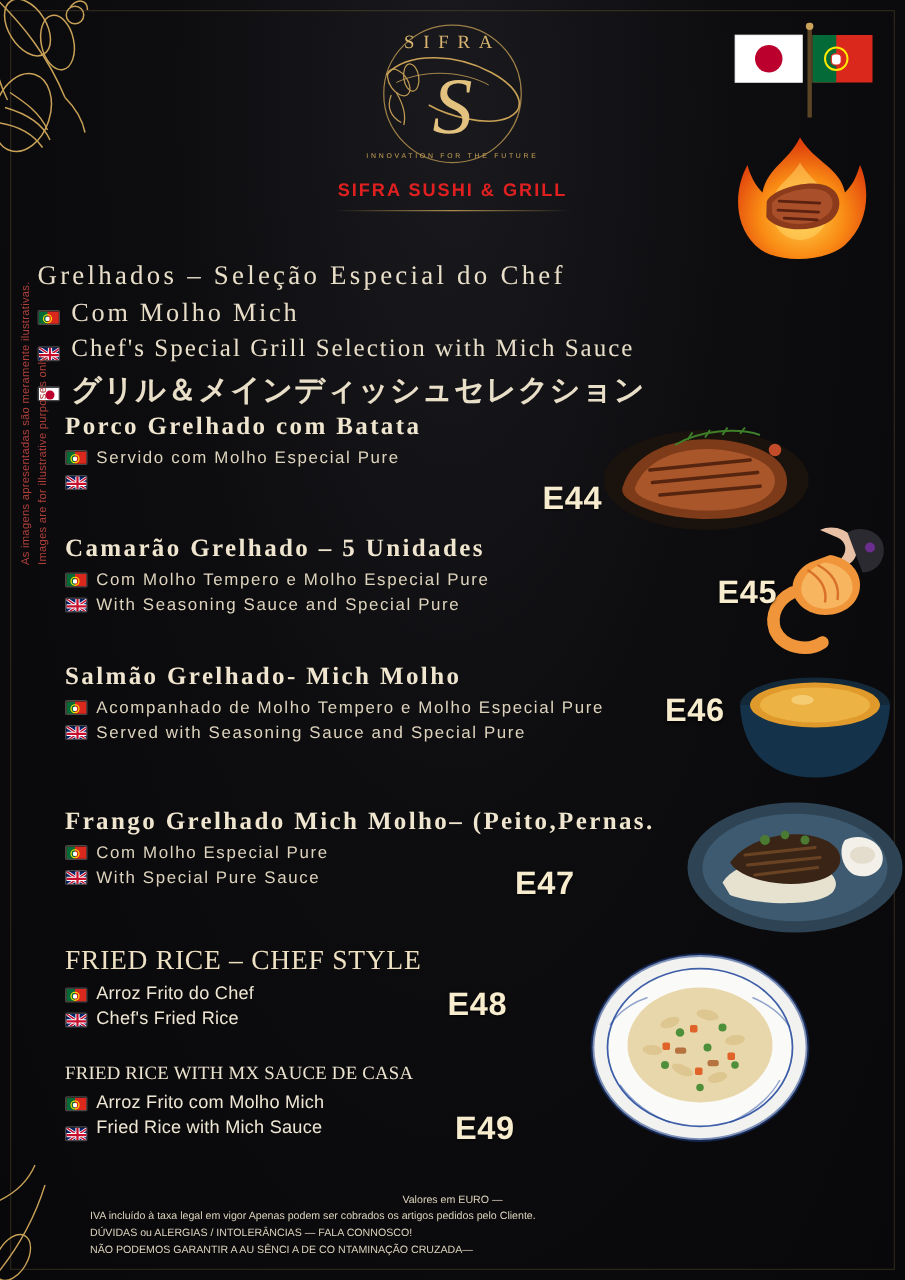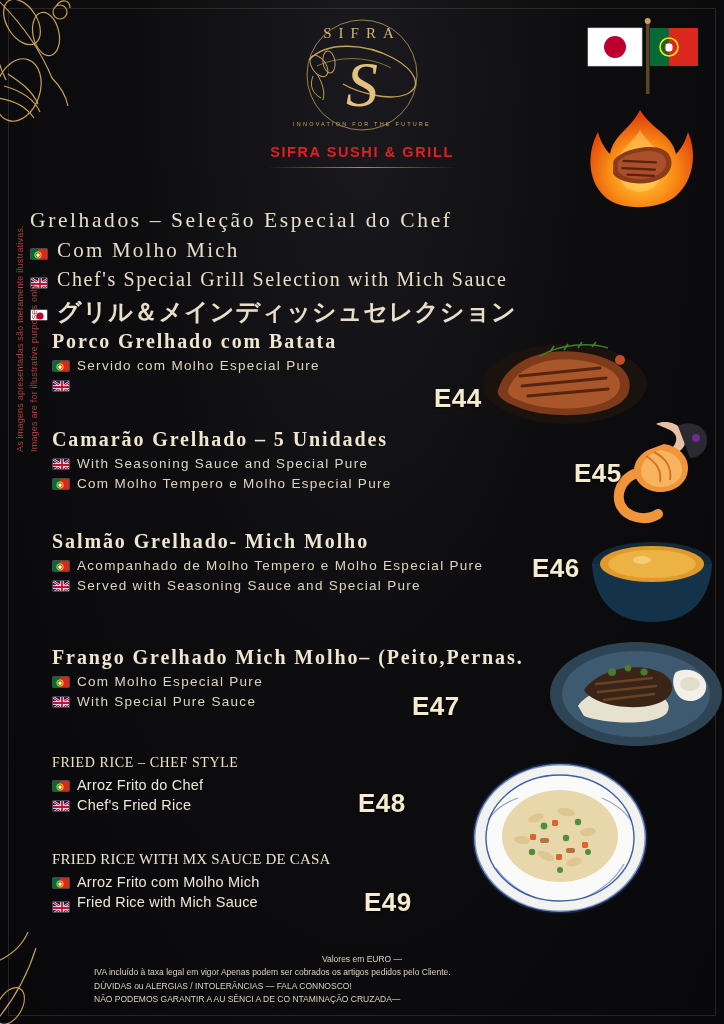"With Seasoning Sauce and Special" div.desc { order: before "Com Molho Tempero e Molho" -> after "Com Molho Tempero e Molho" }
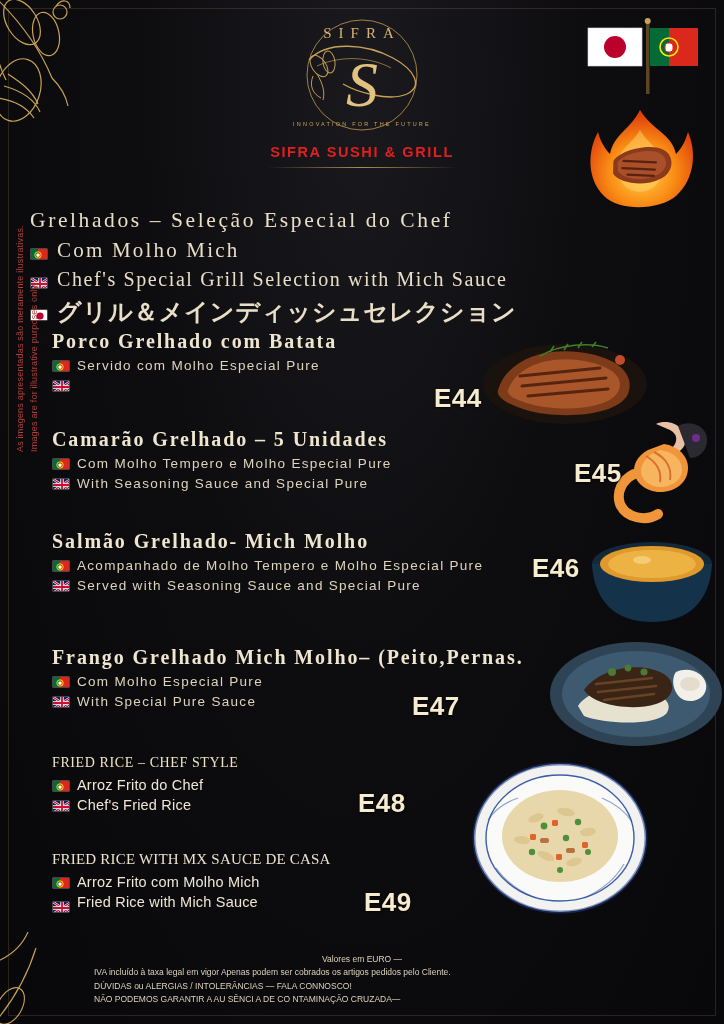"FRIED RICE – CHEF STYLE" .fr-title { font-size: 14px -> 22px }
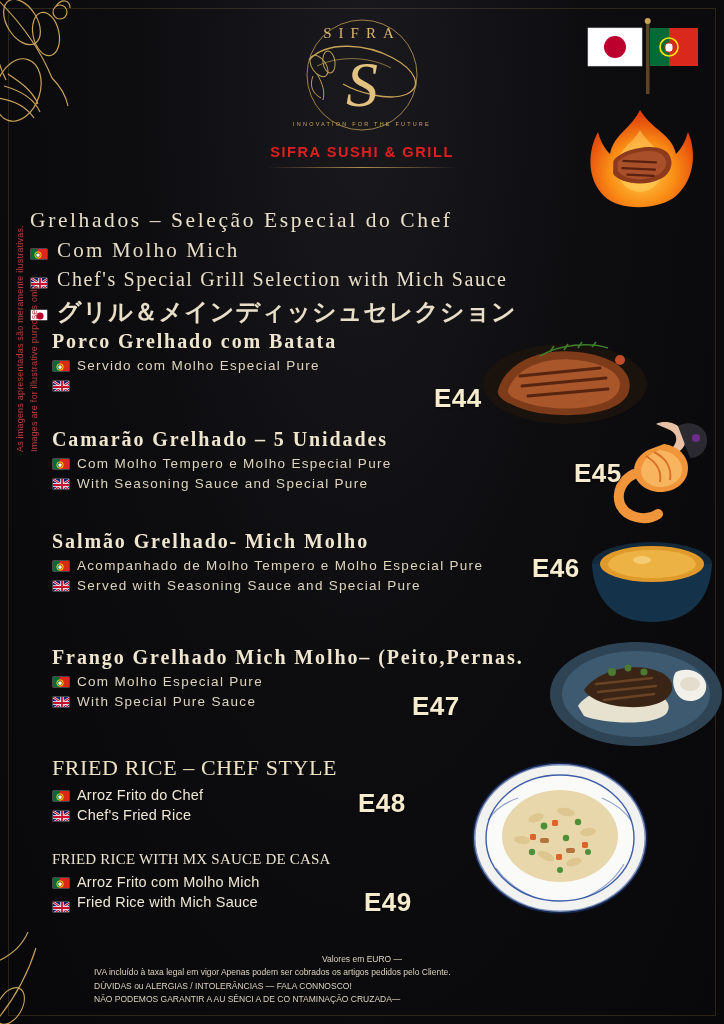"IVA incluído à taxa legal" .footer .f2, .footer .f3, .footer .f4 { padding-left: 94px -> 72px }
